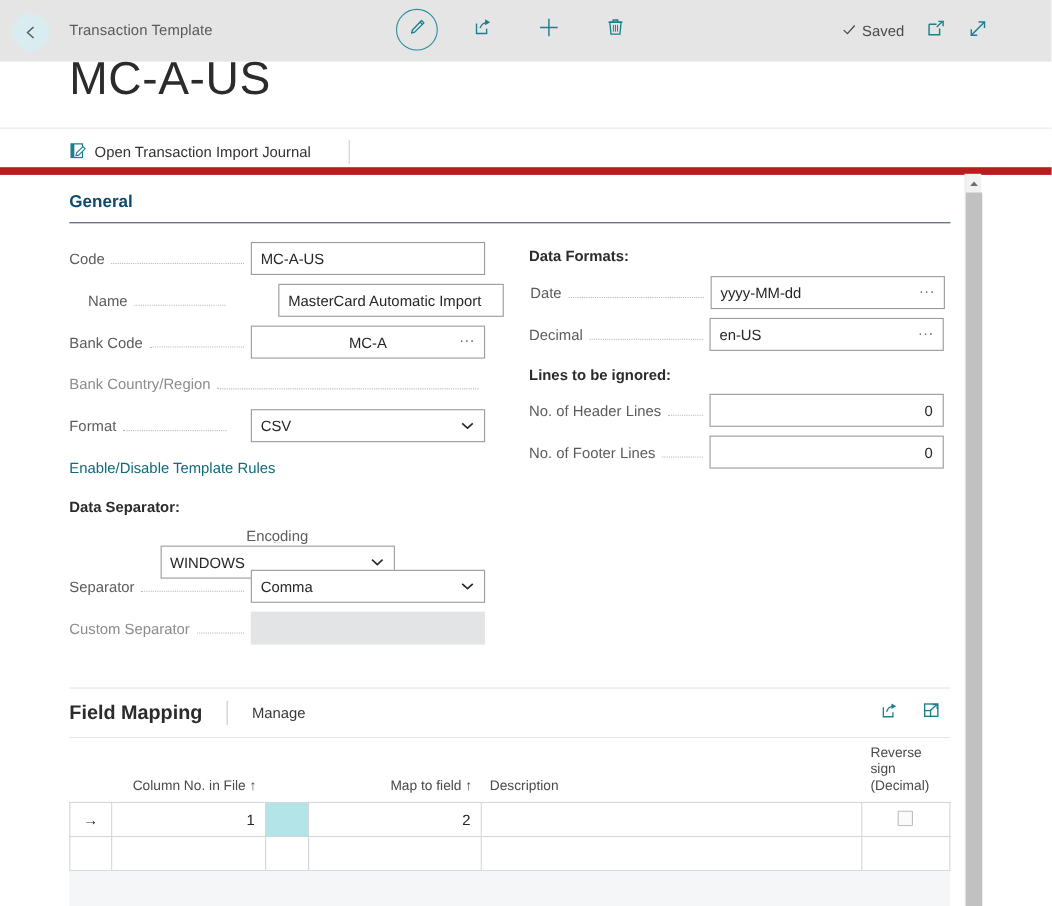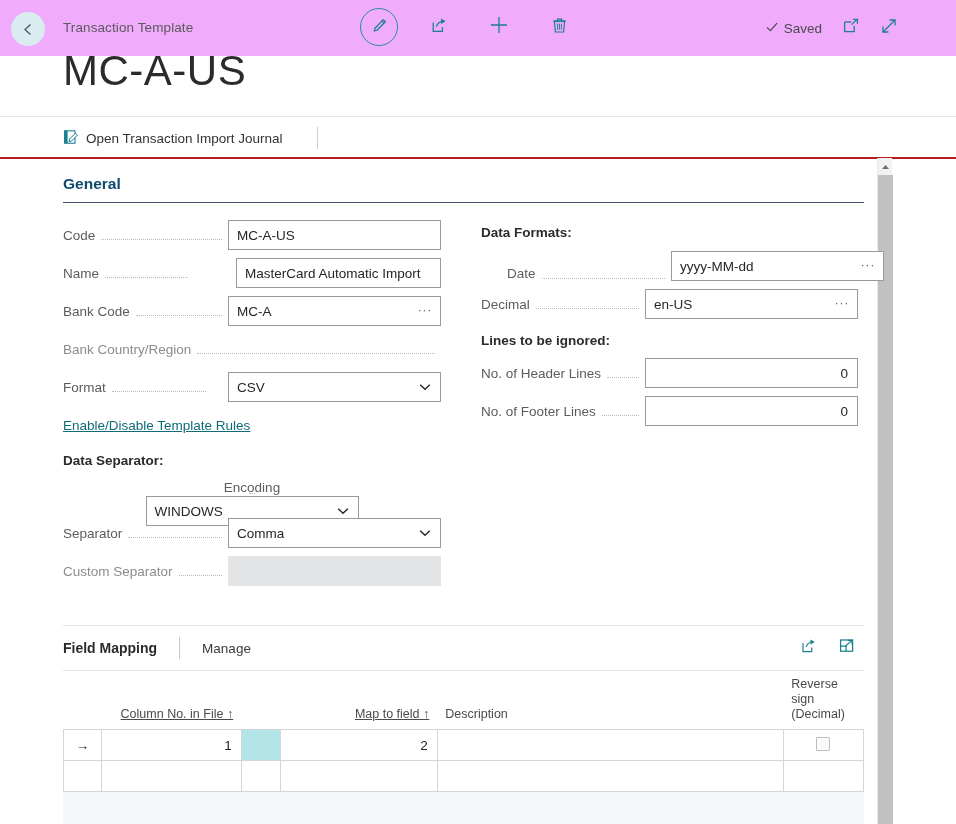"Transaction Template" .topbar { background: #f0abfc -> #e5e5e5 }
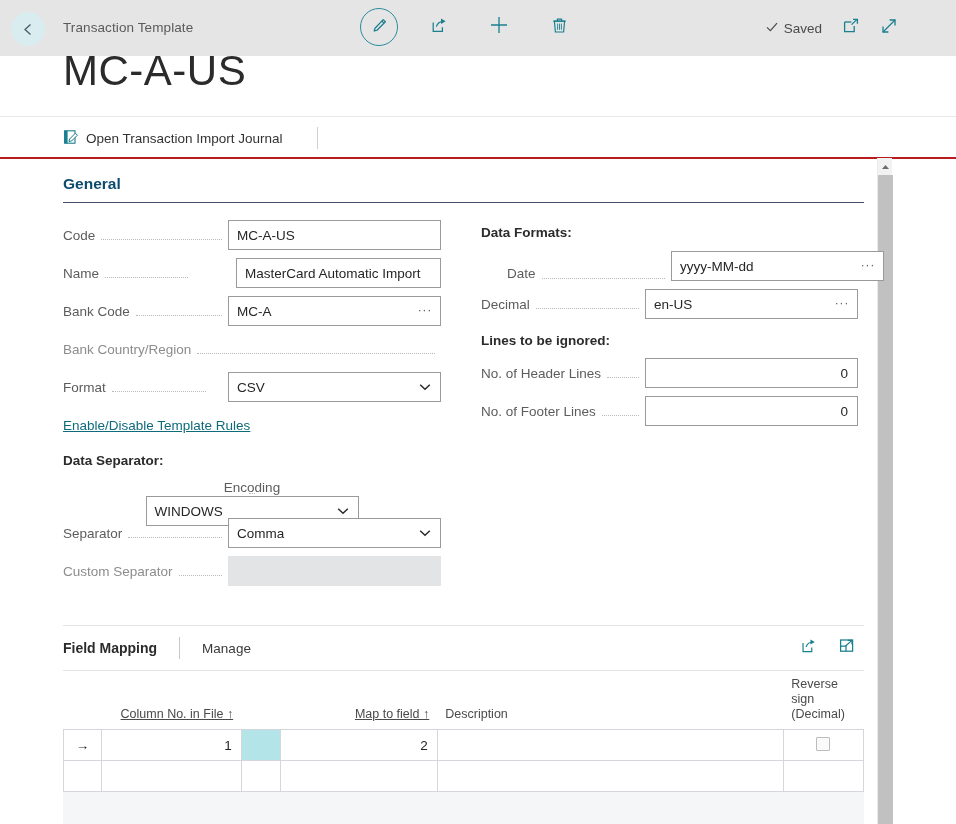"Open Transaction Import Journal" .actionbar { border-bottom: 2px solid #b91c1c -> 7px solid #b91c1c }
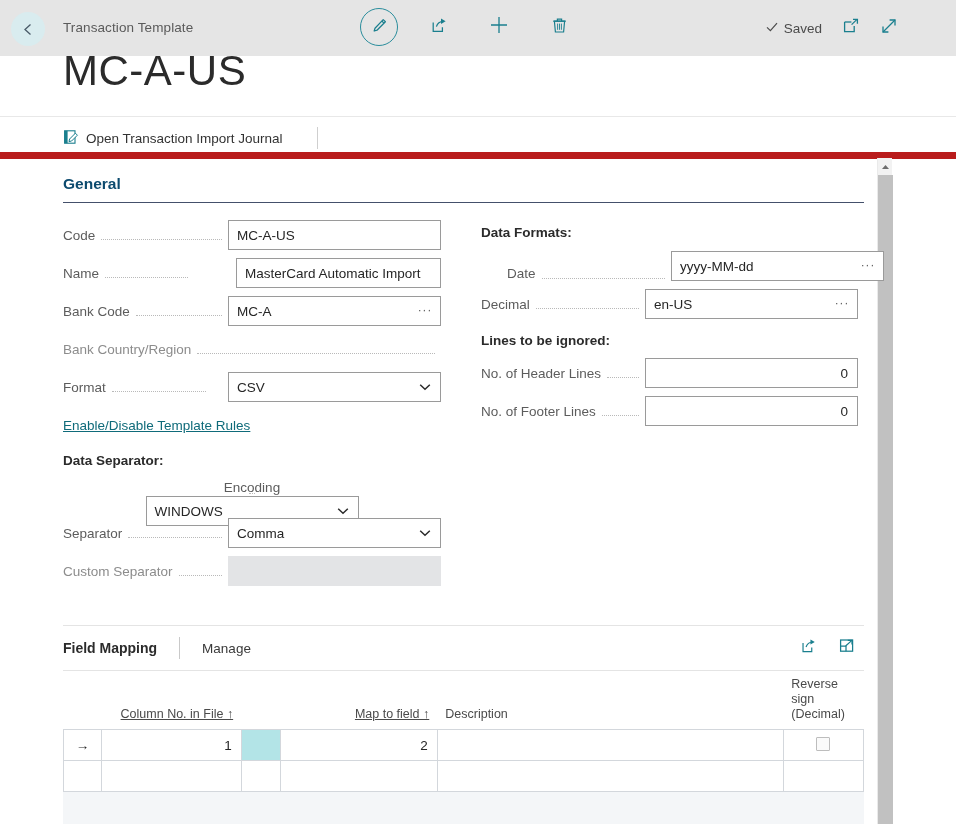"Name" div.field { left: 63px -> 80px }
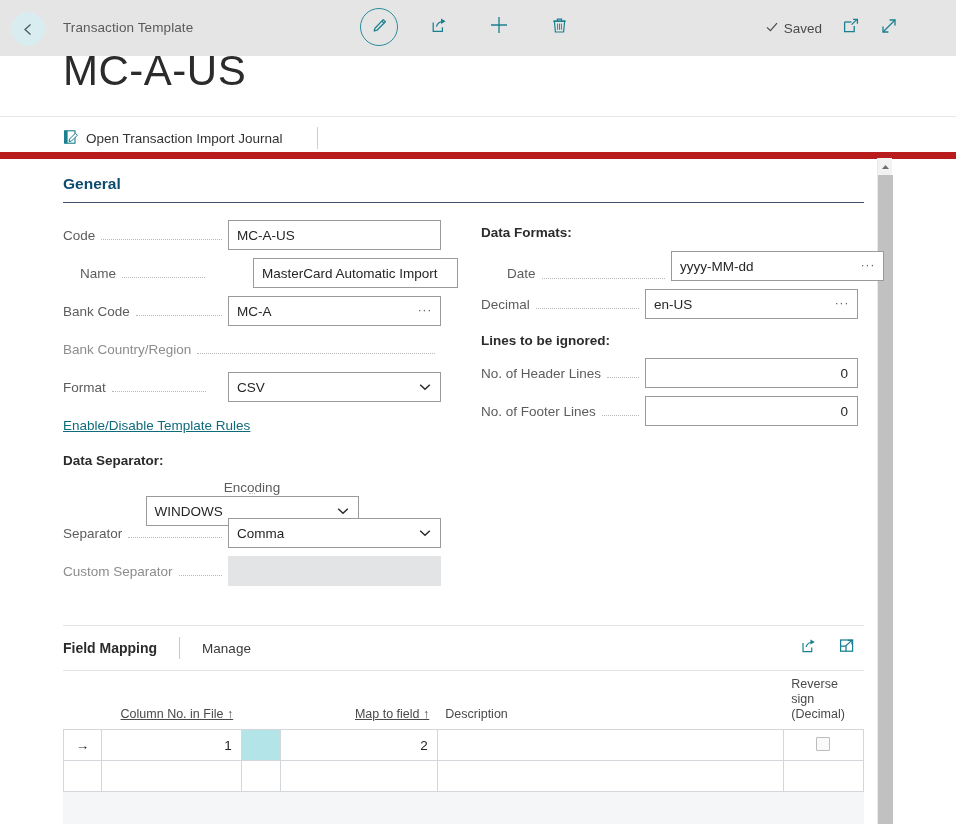"Date" div.field { align-items: flex-end -> none; left: 507px -> 482px }
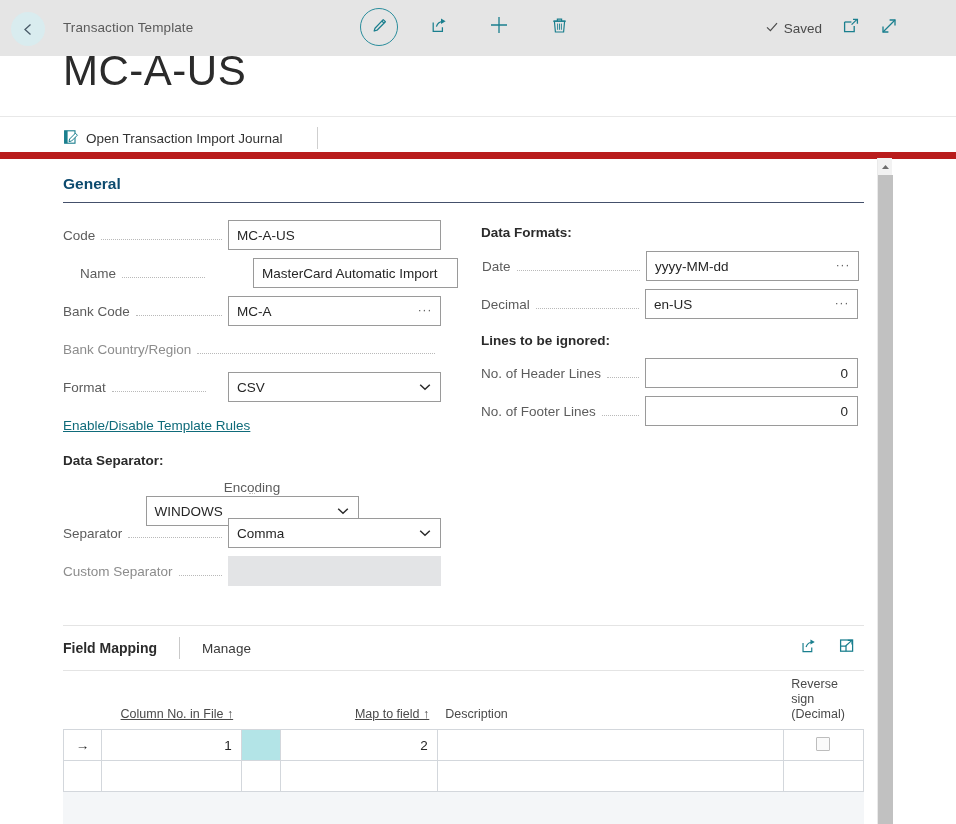"MC-A" span.fctl { justify-content: none -> center }
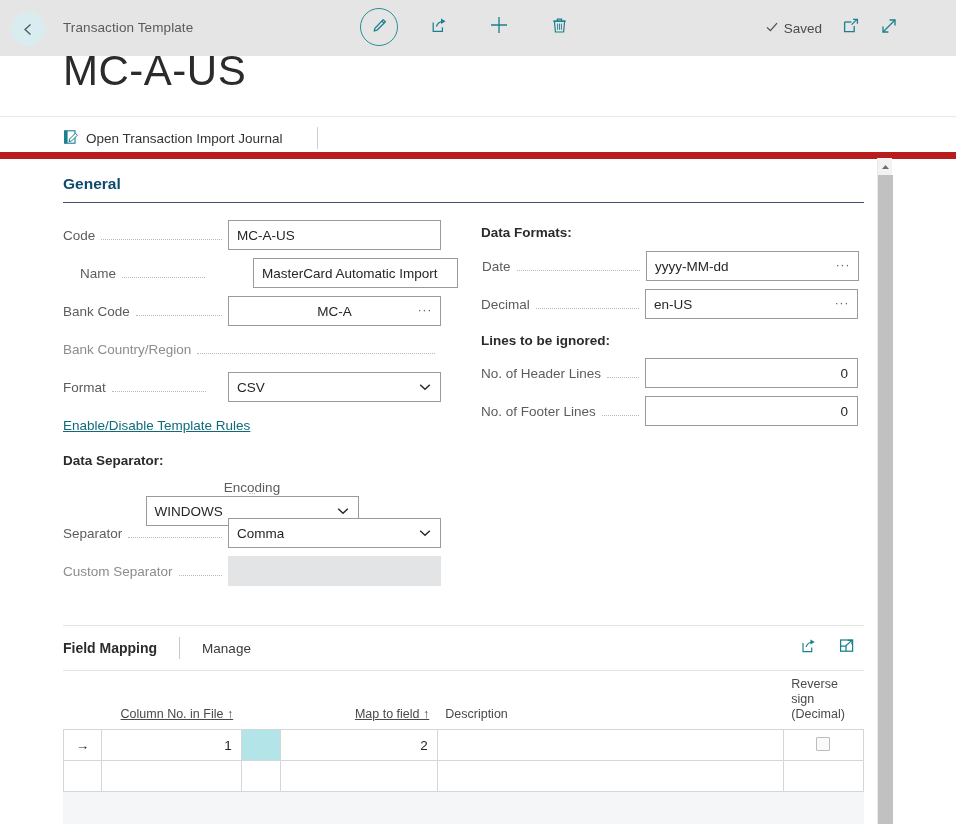"Enable/Disable Template Rules" div.linklbl { text-decoration: underline -> none }
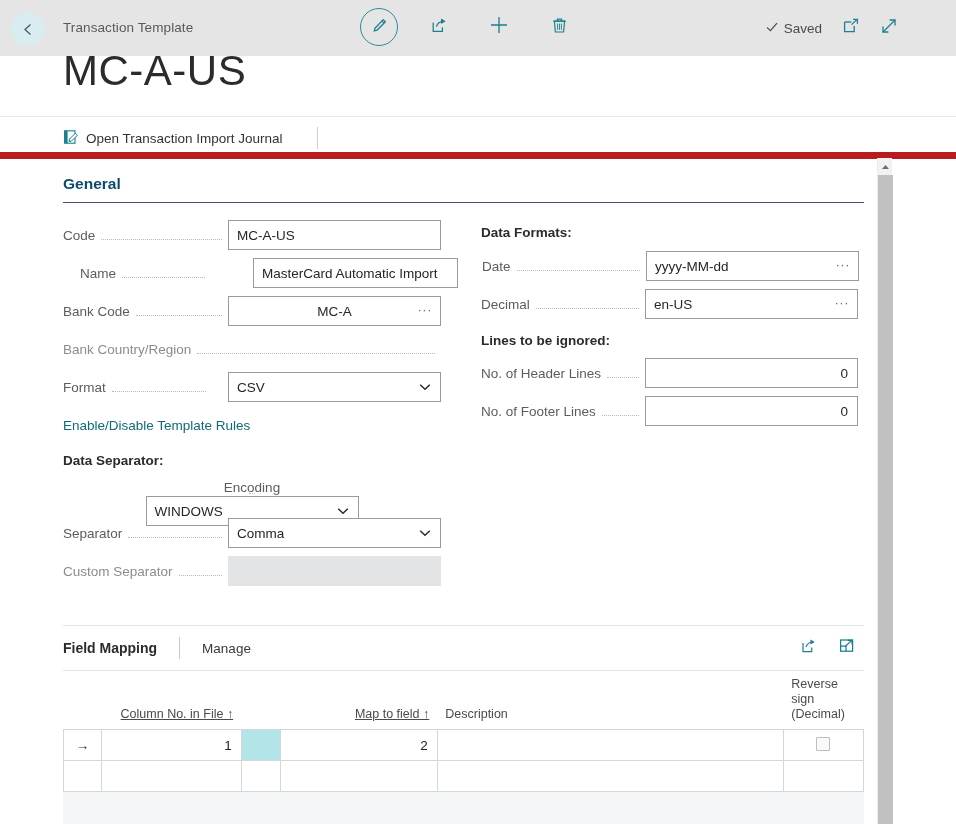"Field Mapping" .fm-title { font-size: 14px -> 18px }
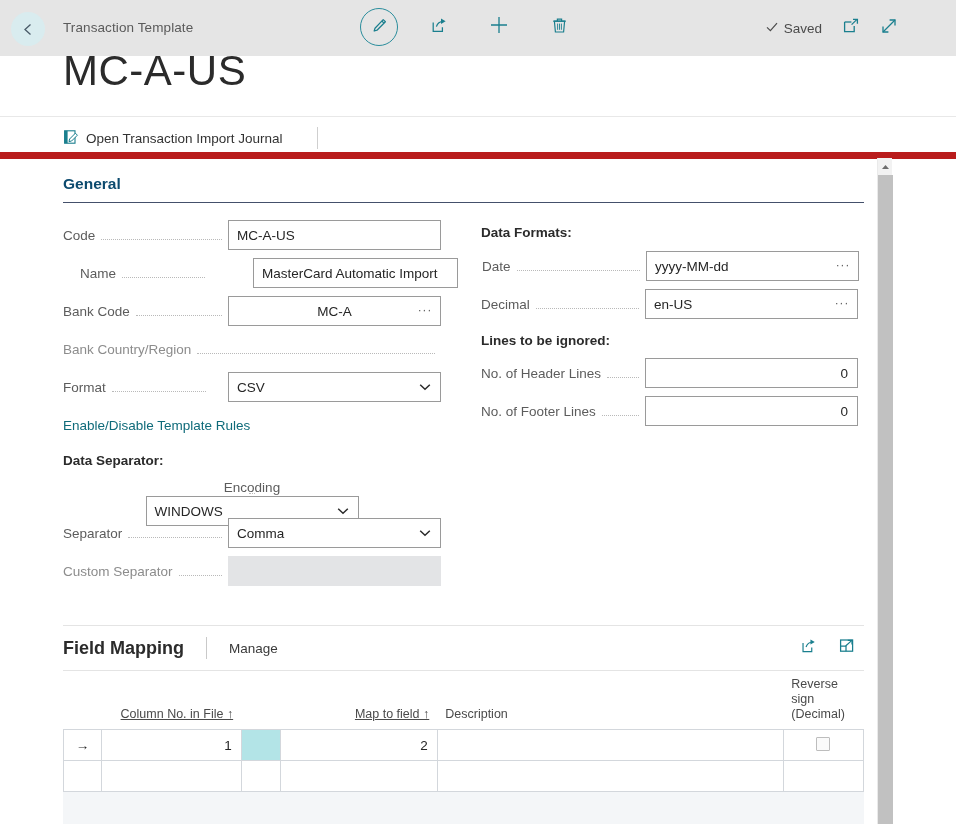"Column No. in File ↑" .th-r { text-decoration: underline -> none }
